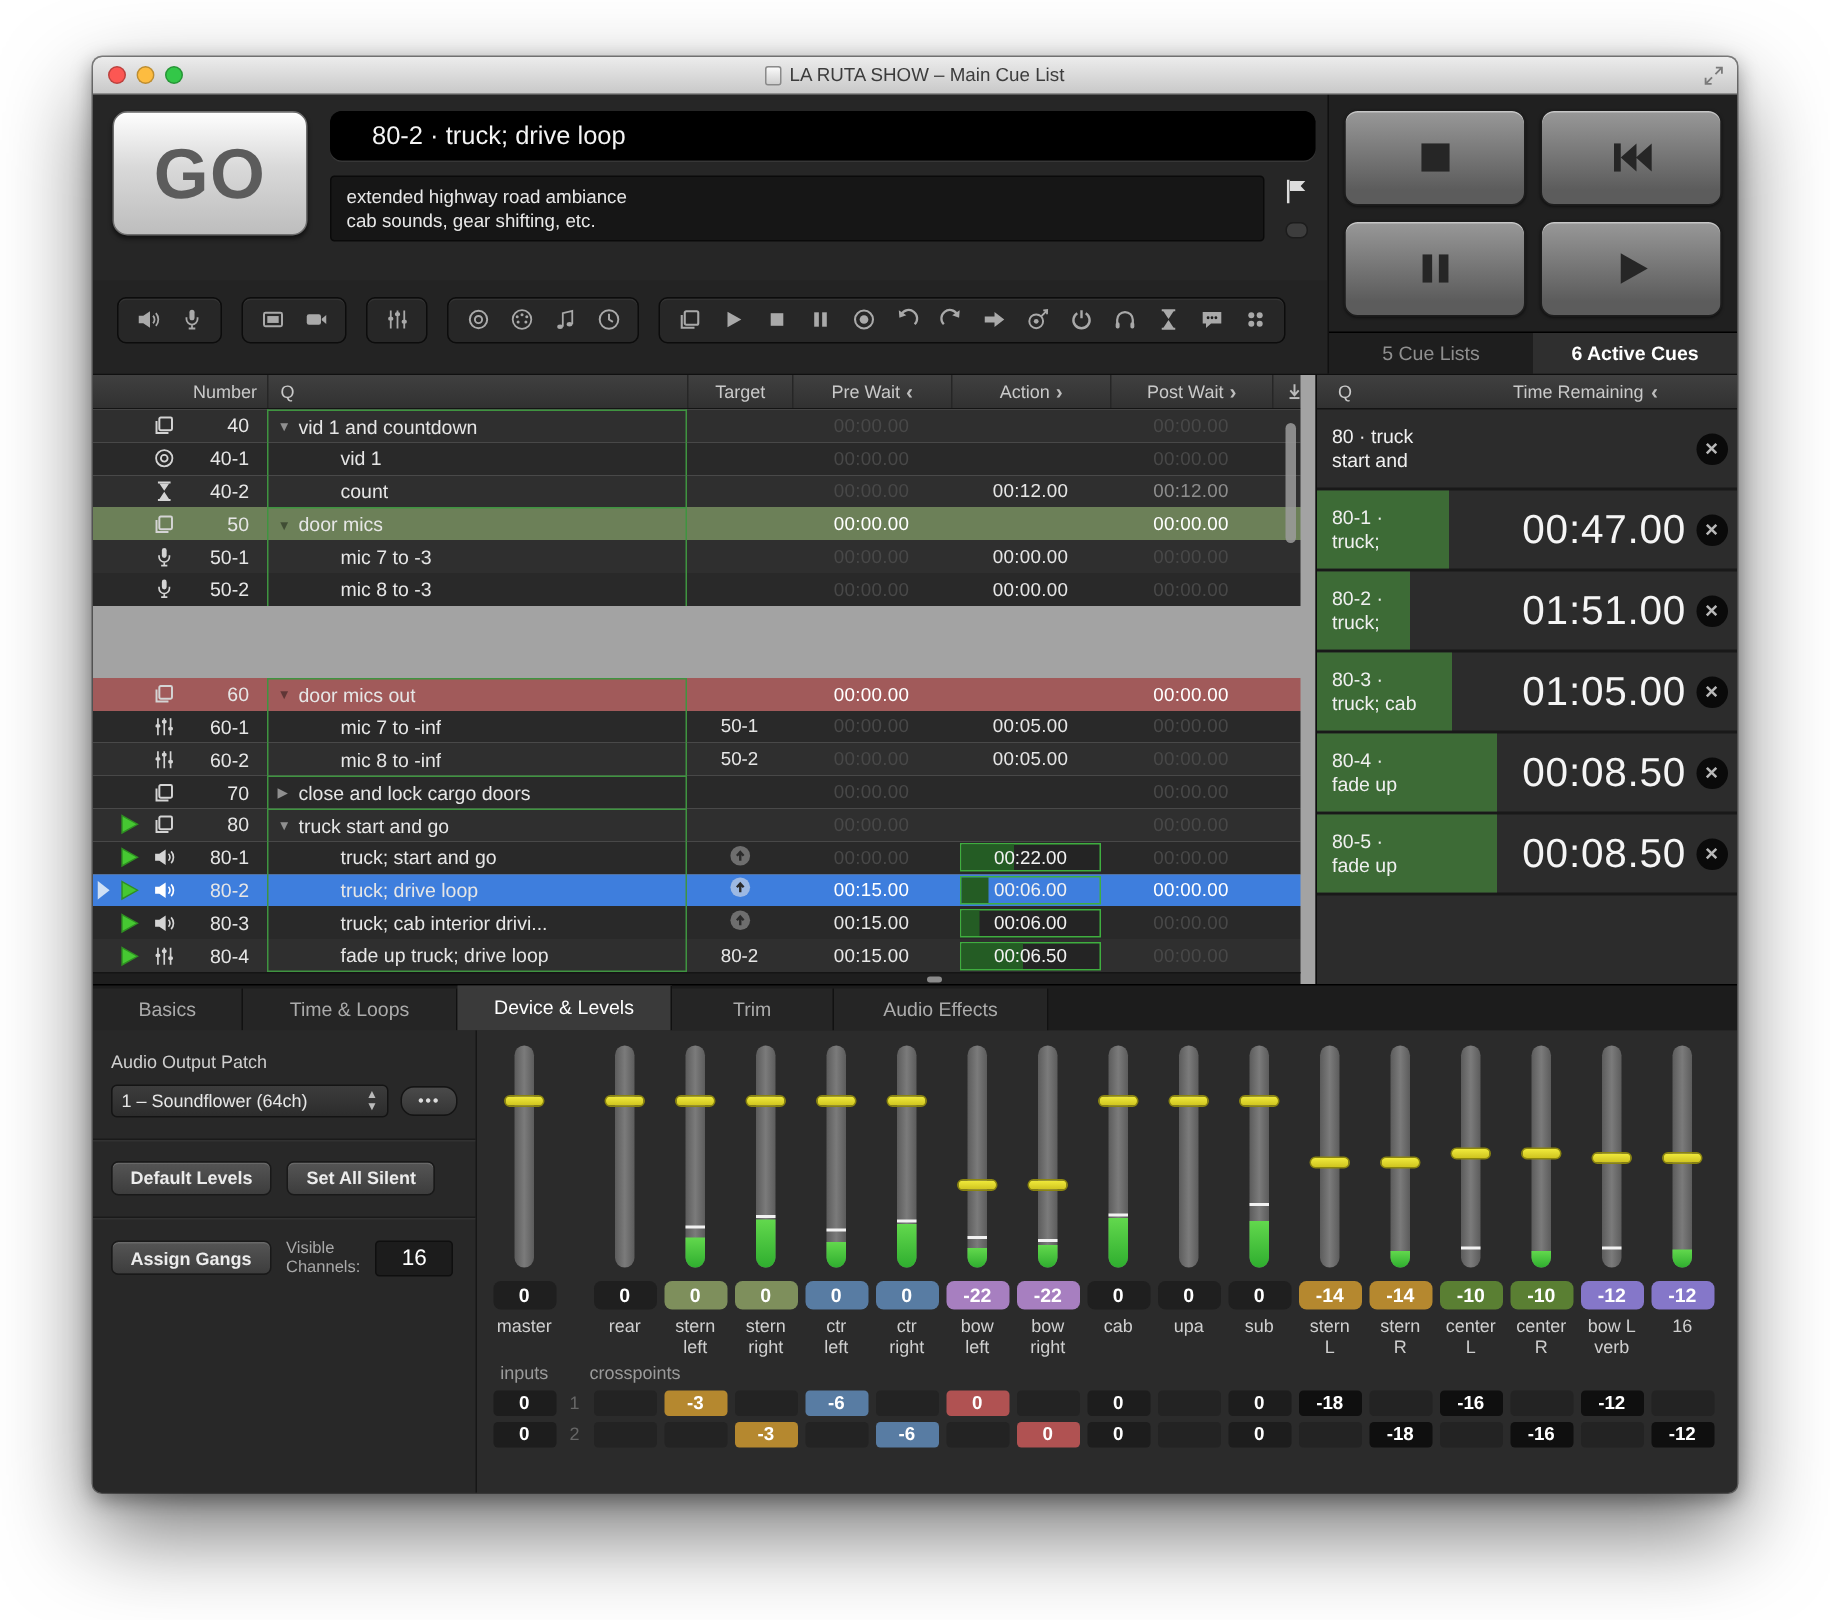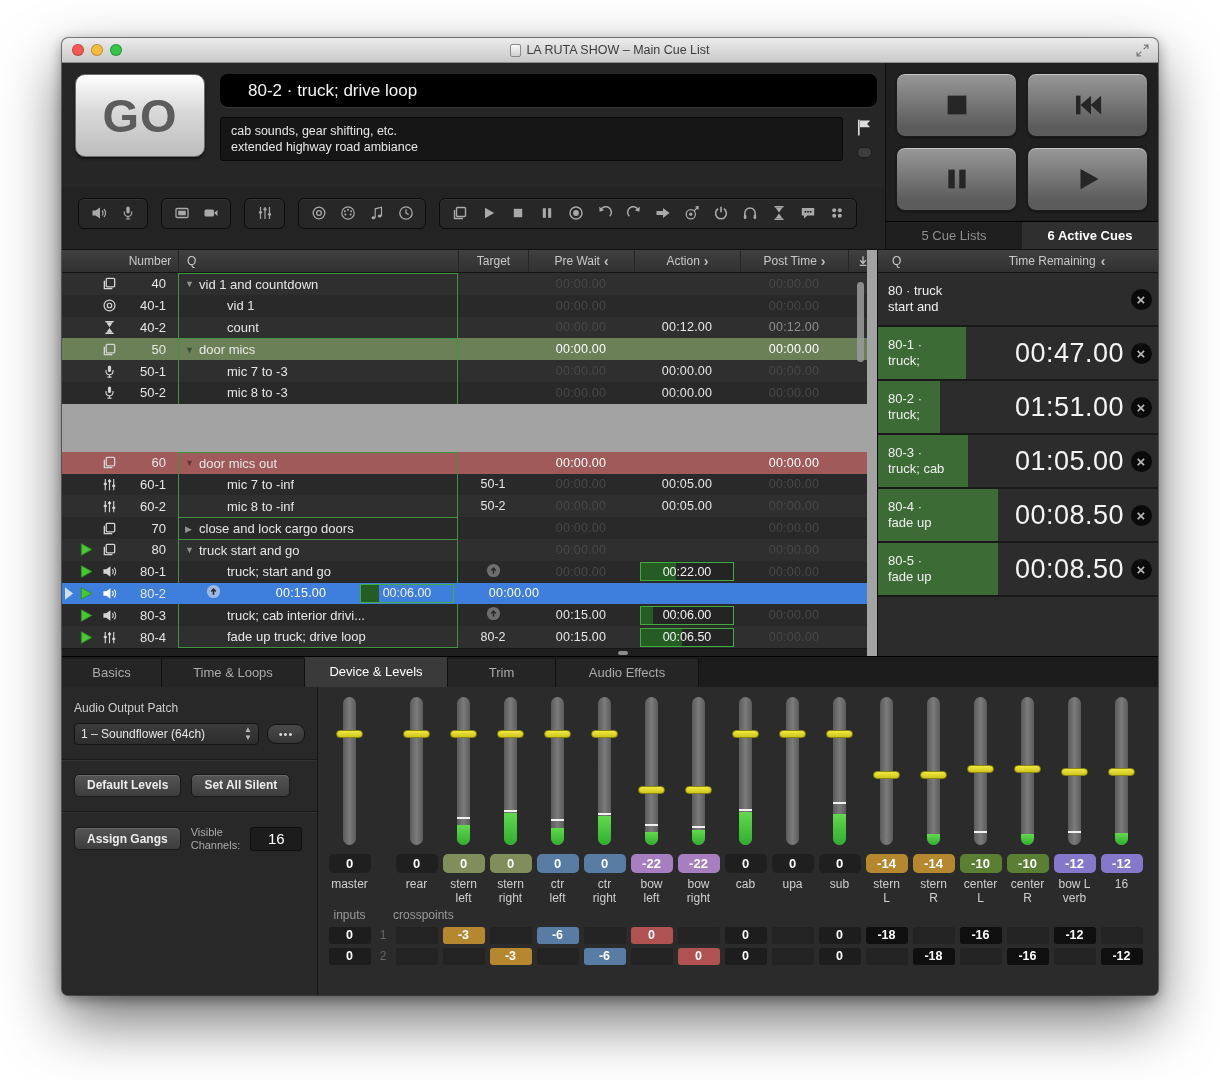"cab sounds, gear shifting, etc." div { order: before "extended highway road ambiance" -> after "extended highway road ambiance" }
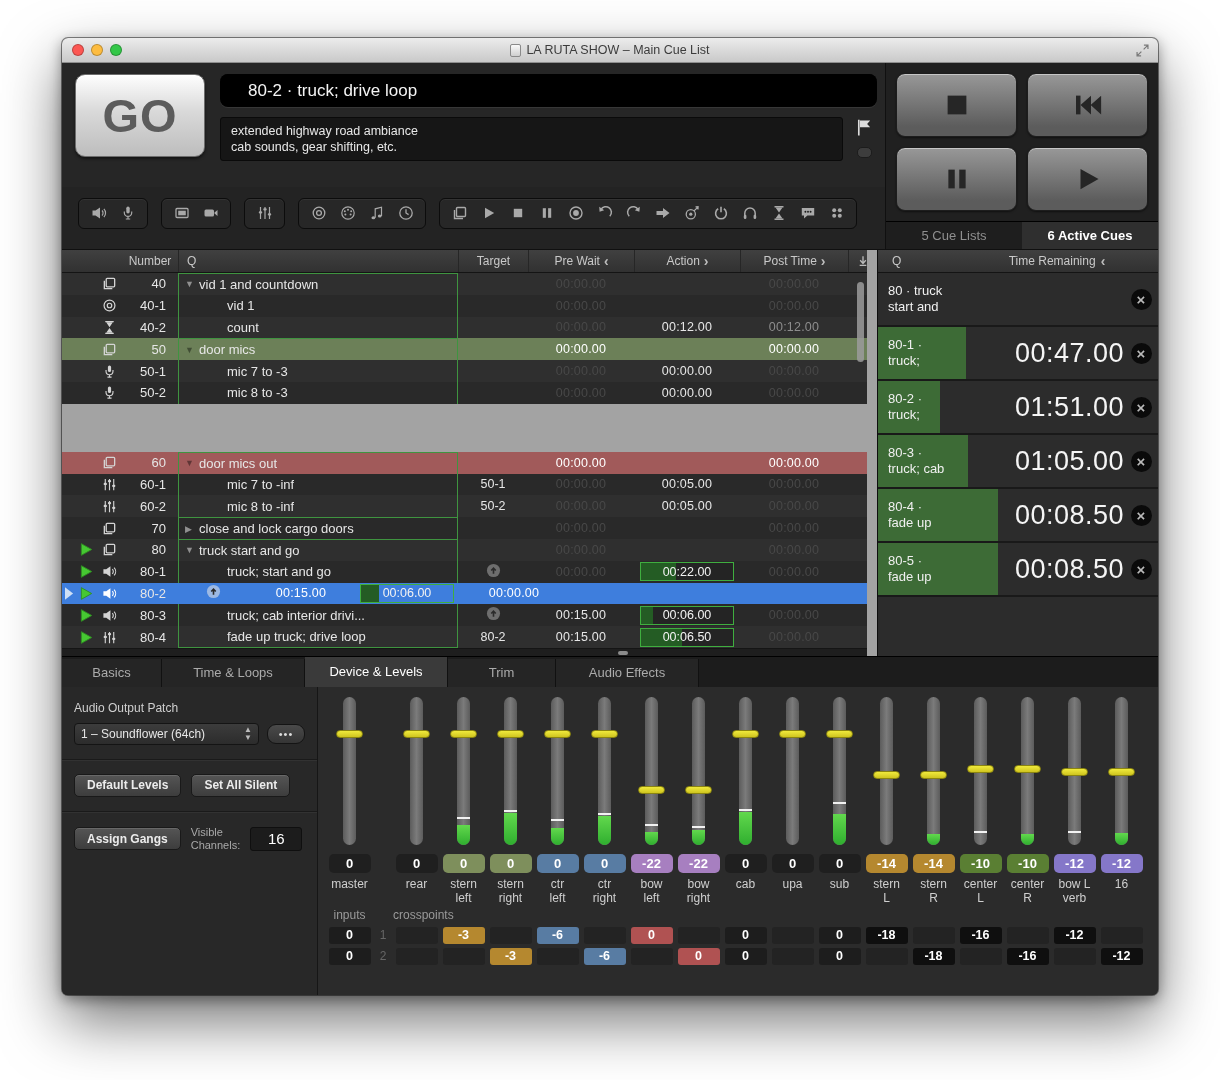"Post Time" span { text: Time -> Wait }
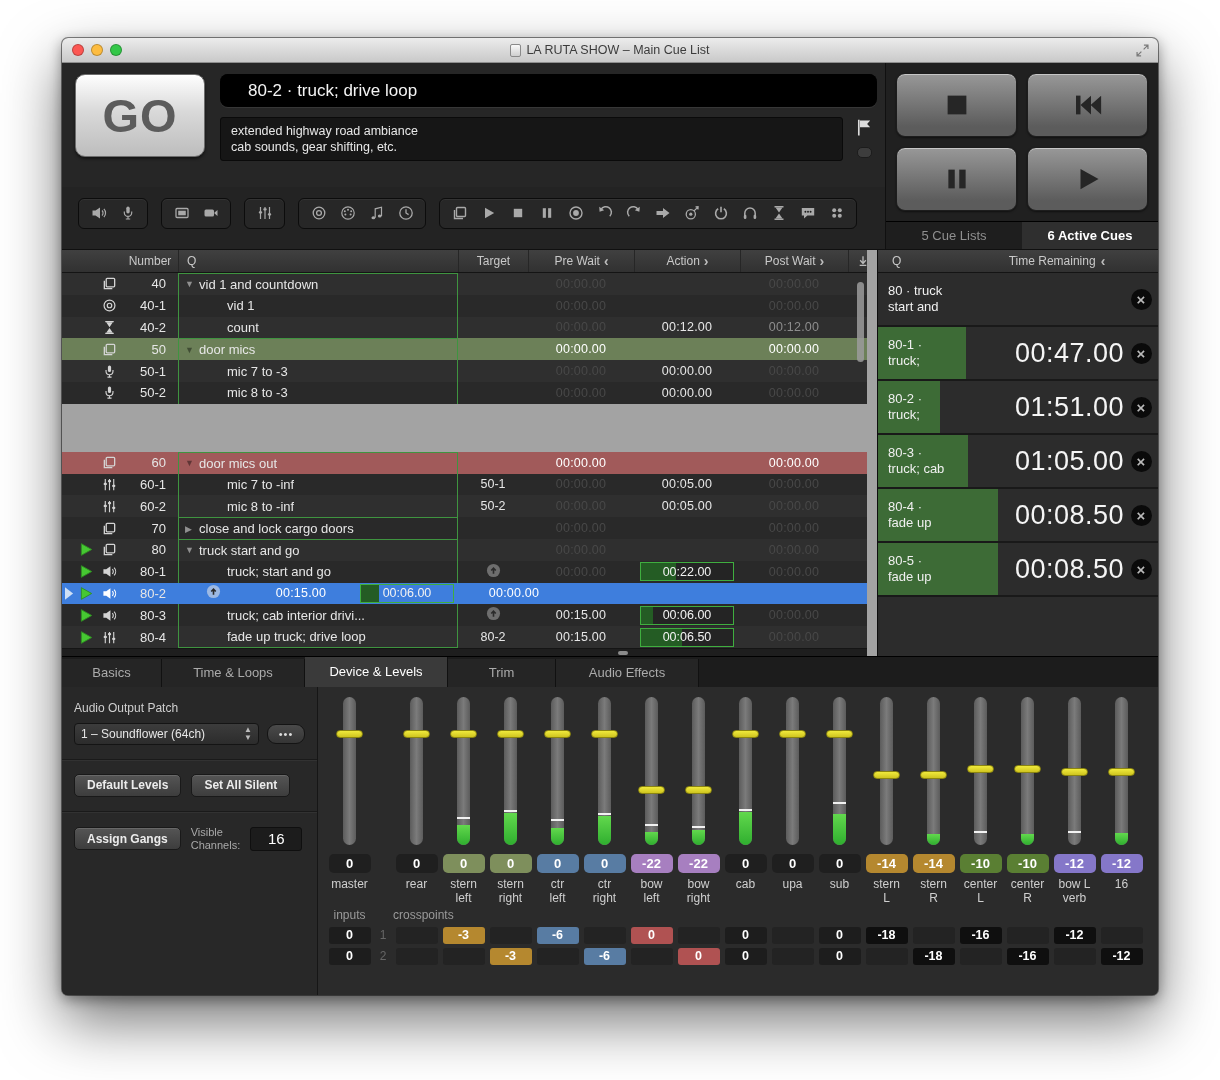"truck; drive loop" div.c-q { html: none -> <div> <span></span> <span>truck; drive loop</span> </div> }
